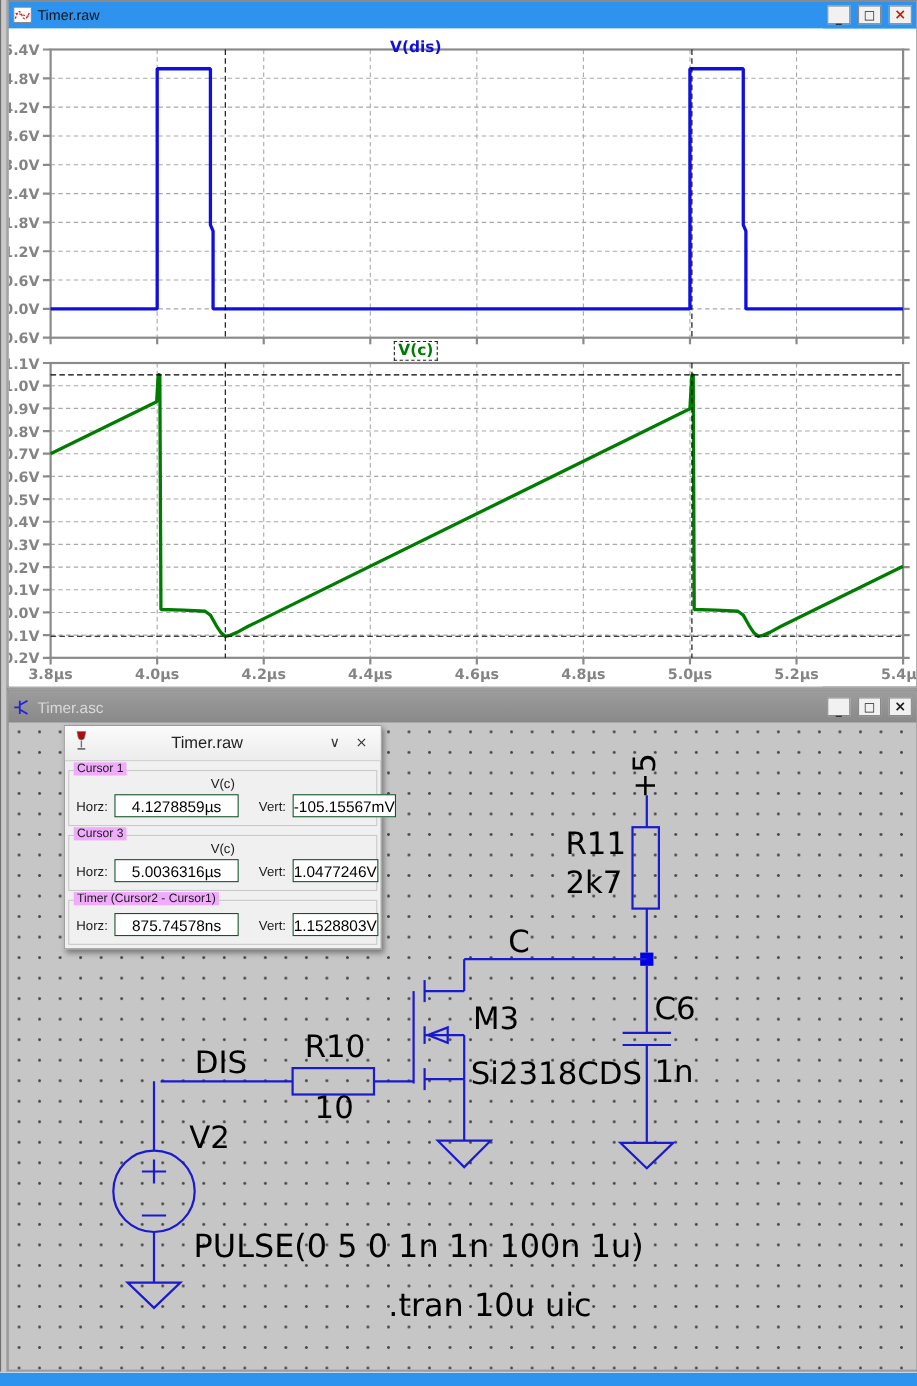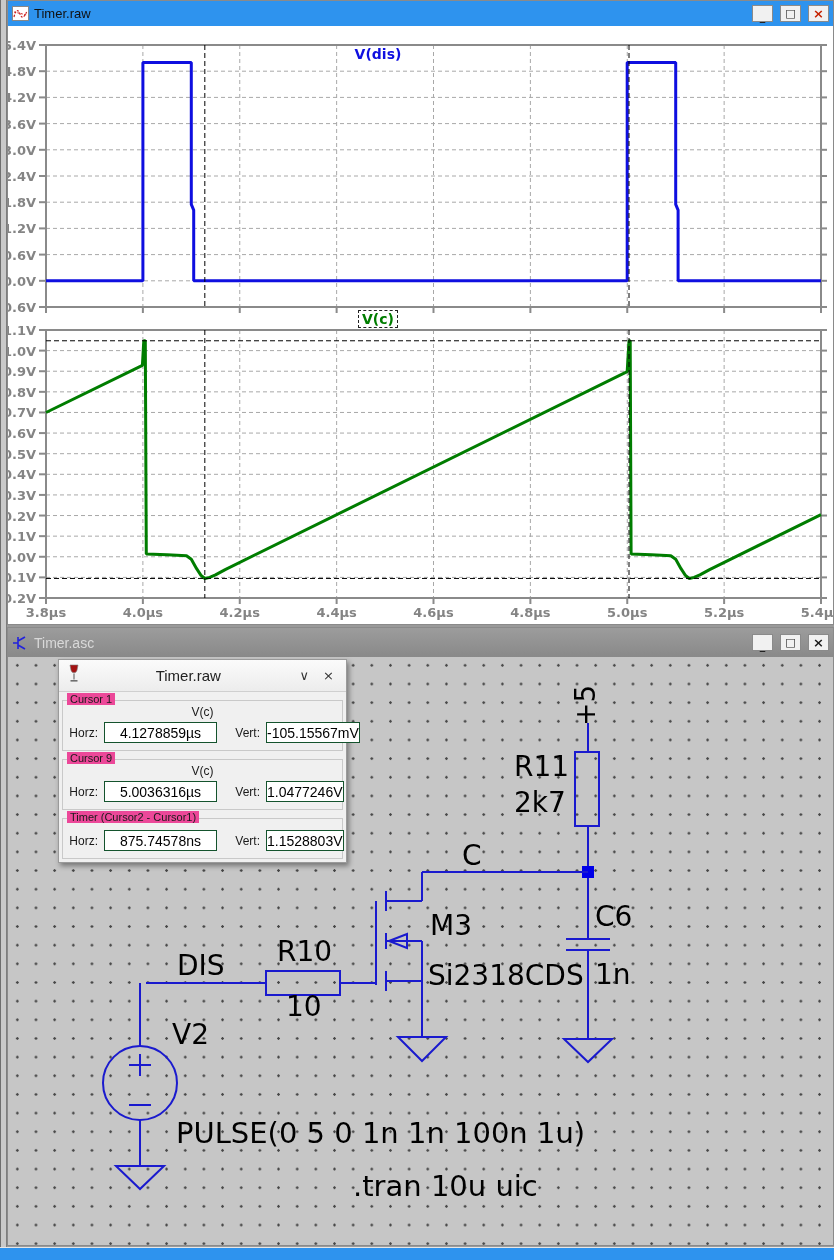"V(dis)" .pane-title.t1 { top: 20px -> 9px }
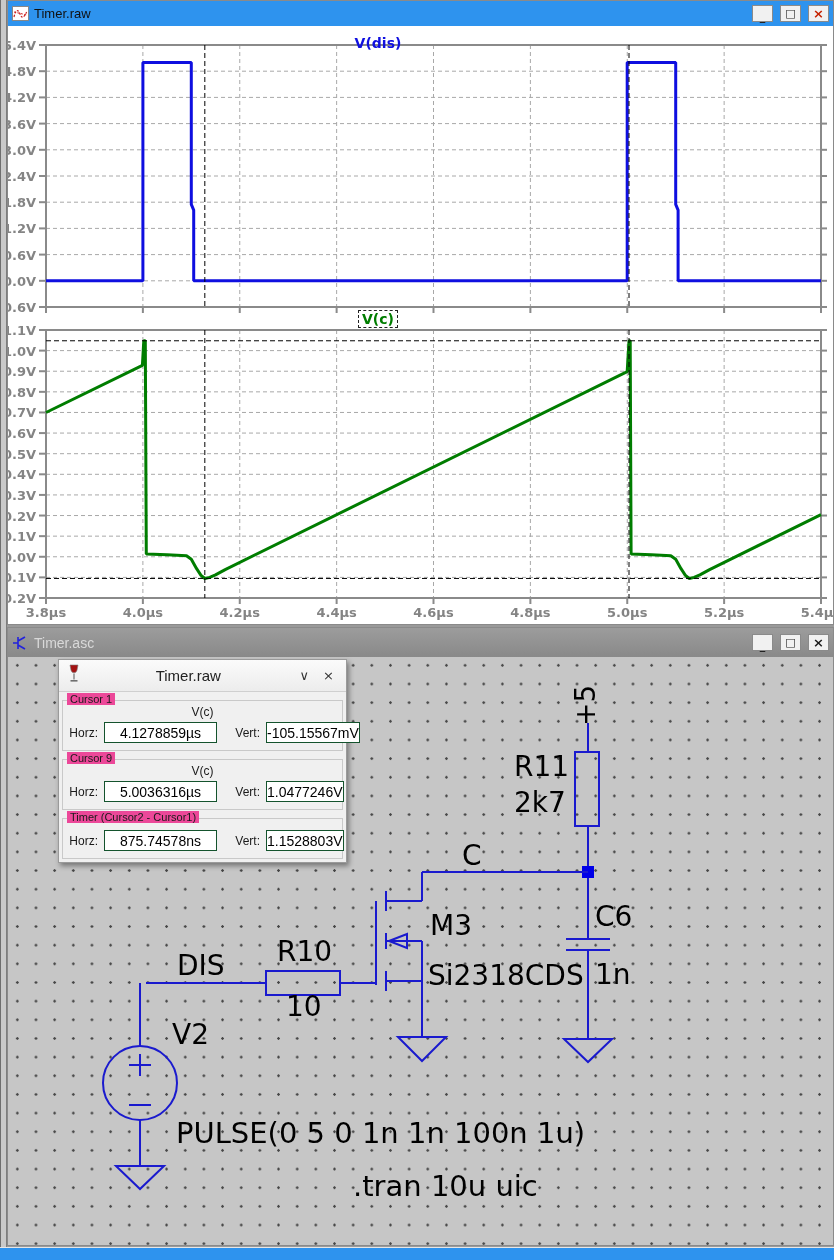"Cursor 1" .grp-label { background: #ec4899 -> #f0abfc }
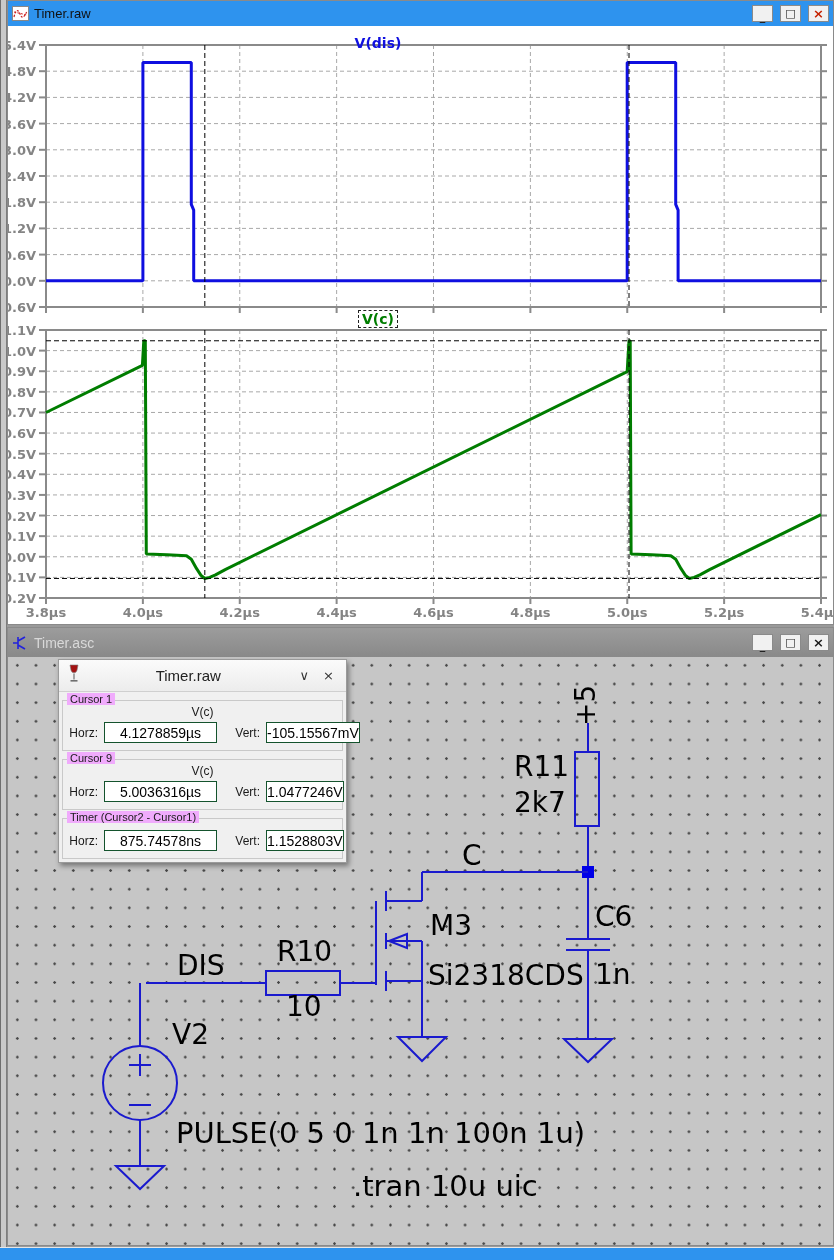"Cursor 9" span.grp-label { text: 9 -> 3 }
